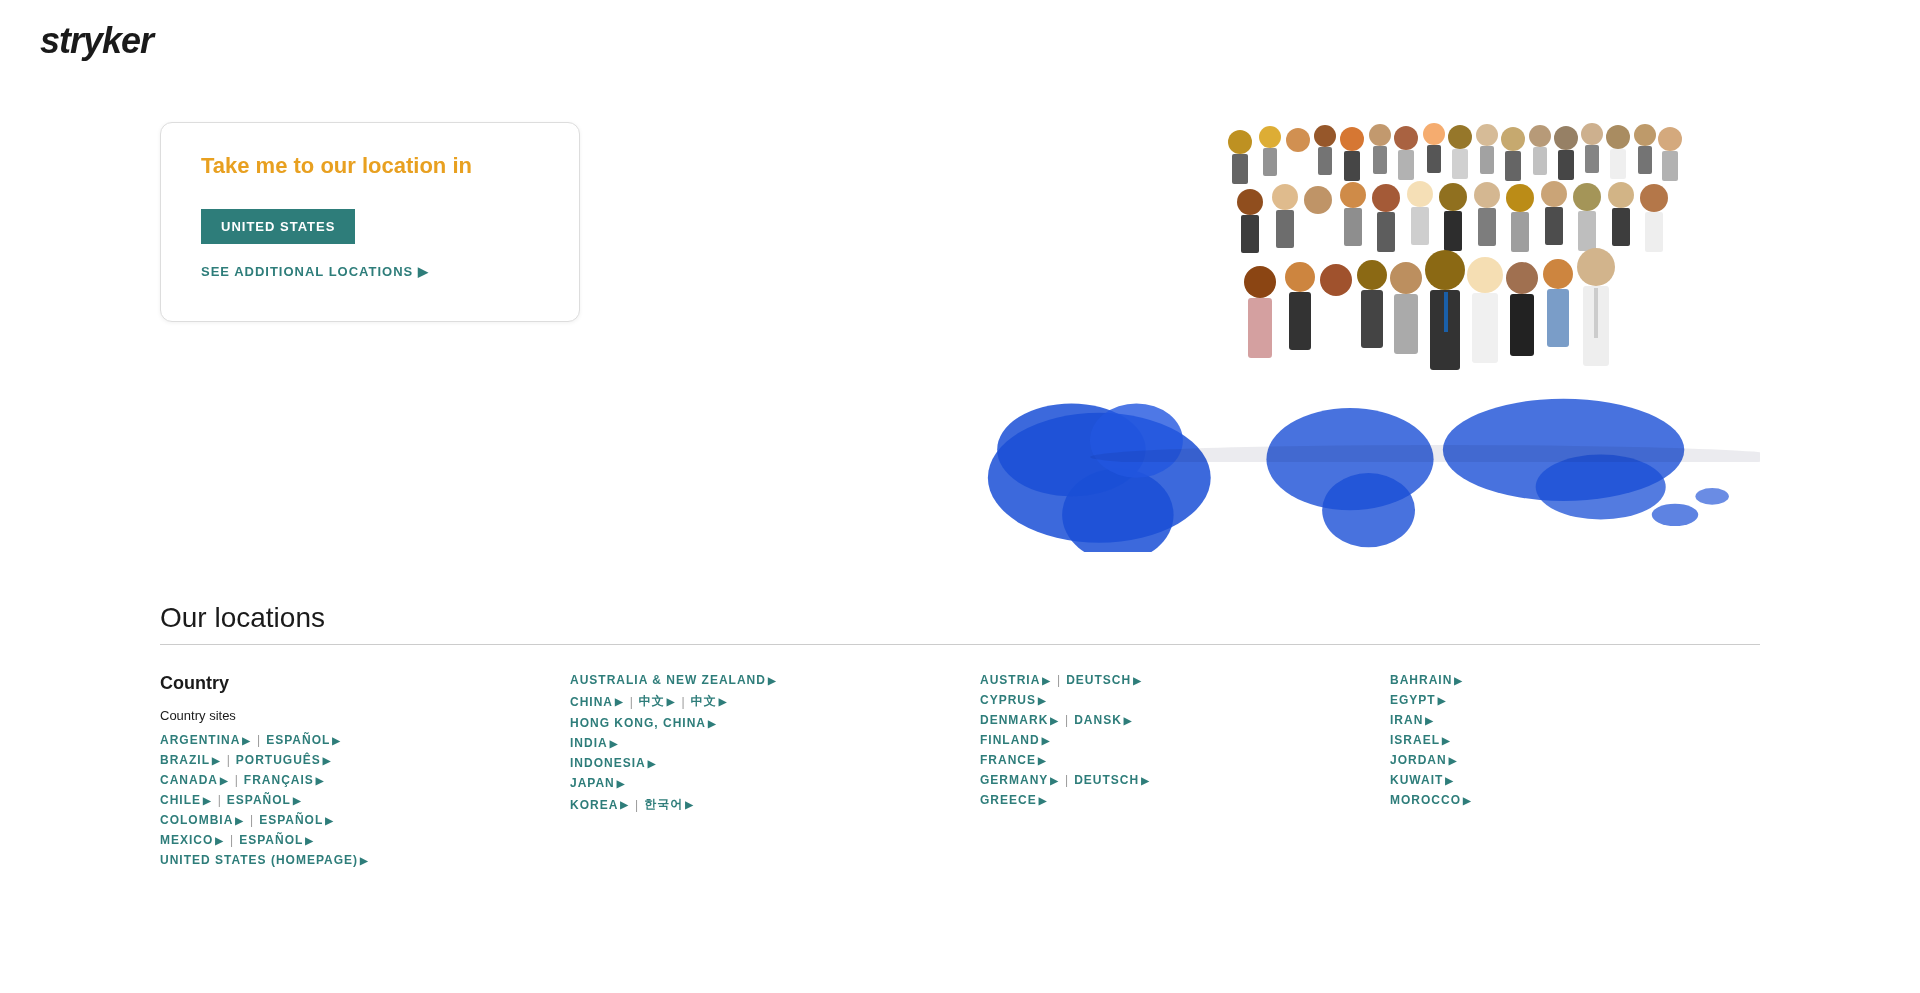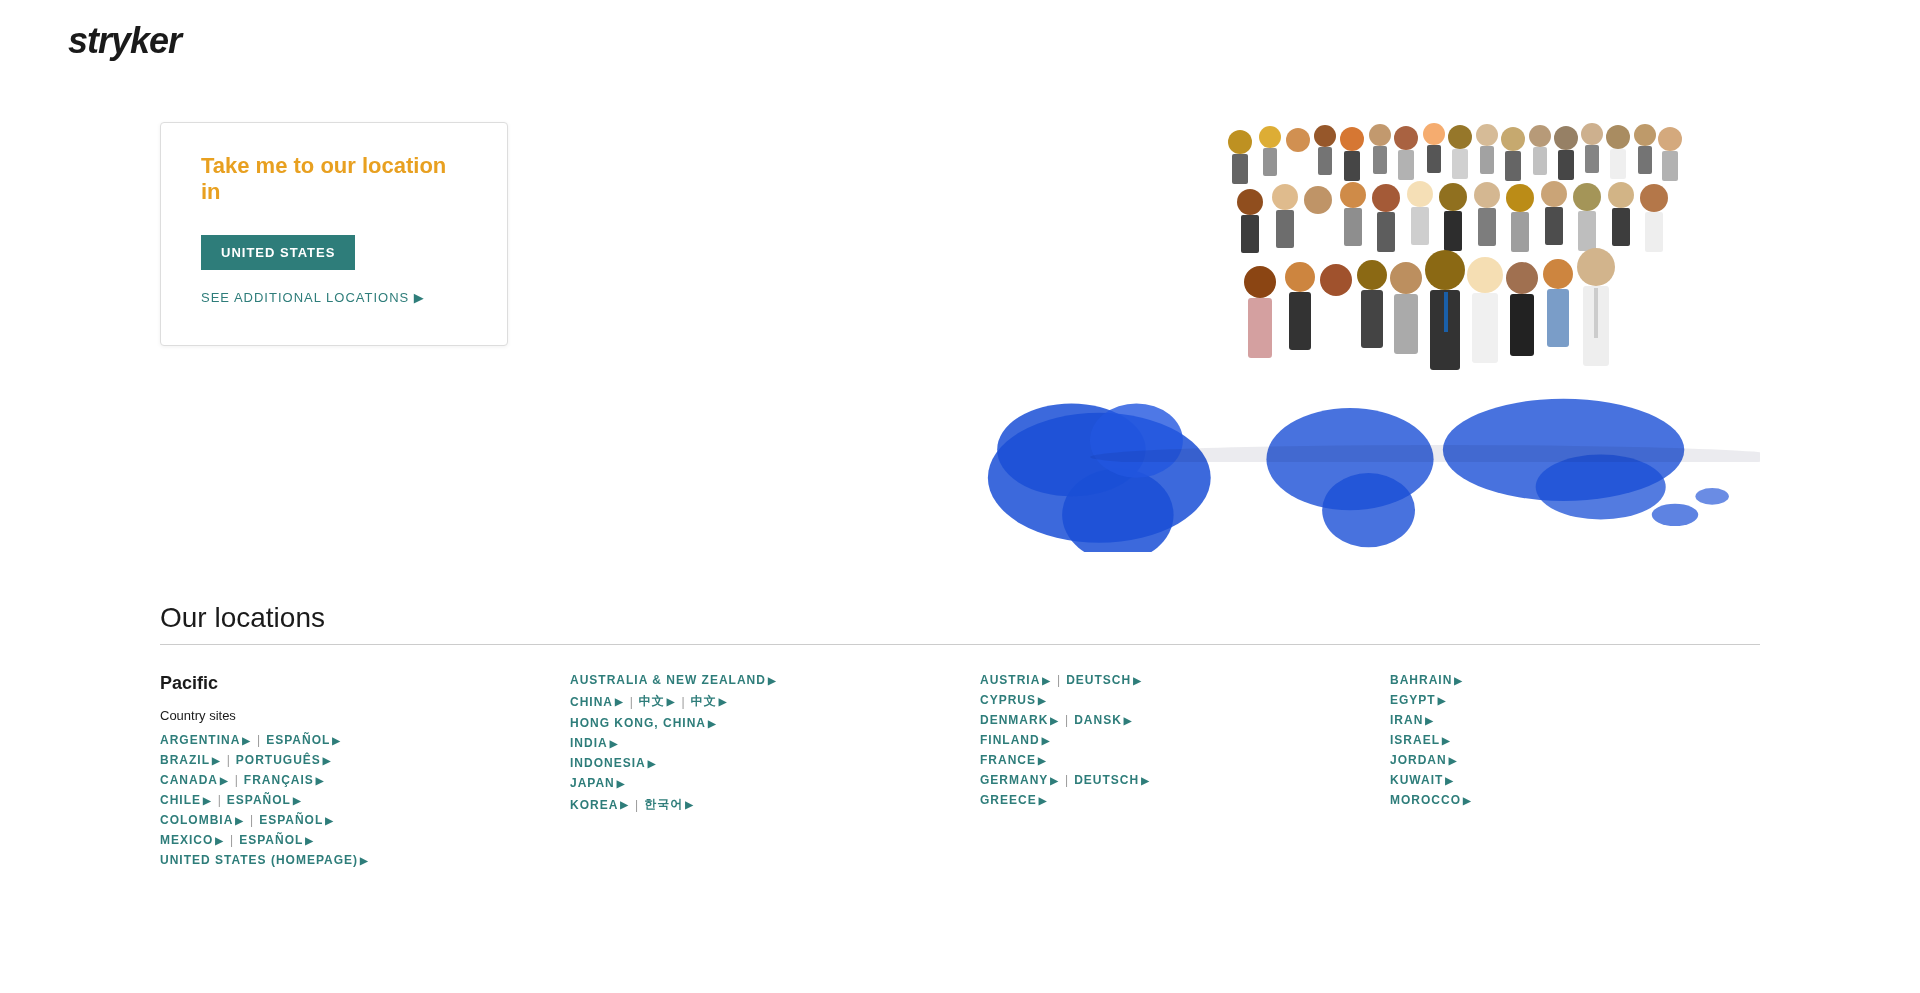"stryker" .logo { margin-left: 28px -> none }
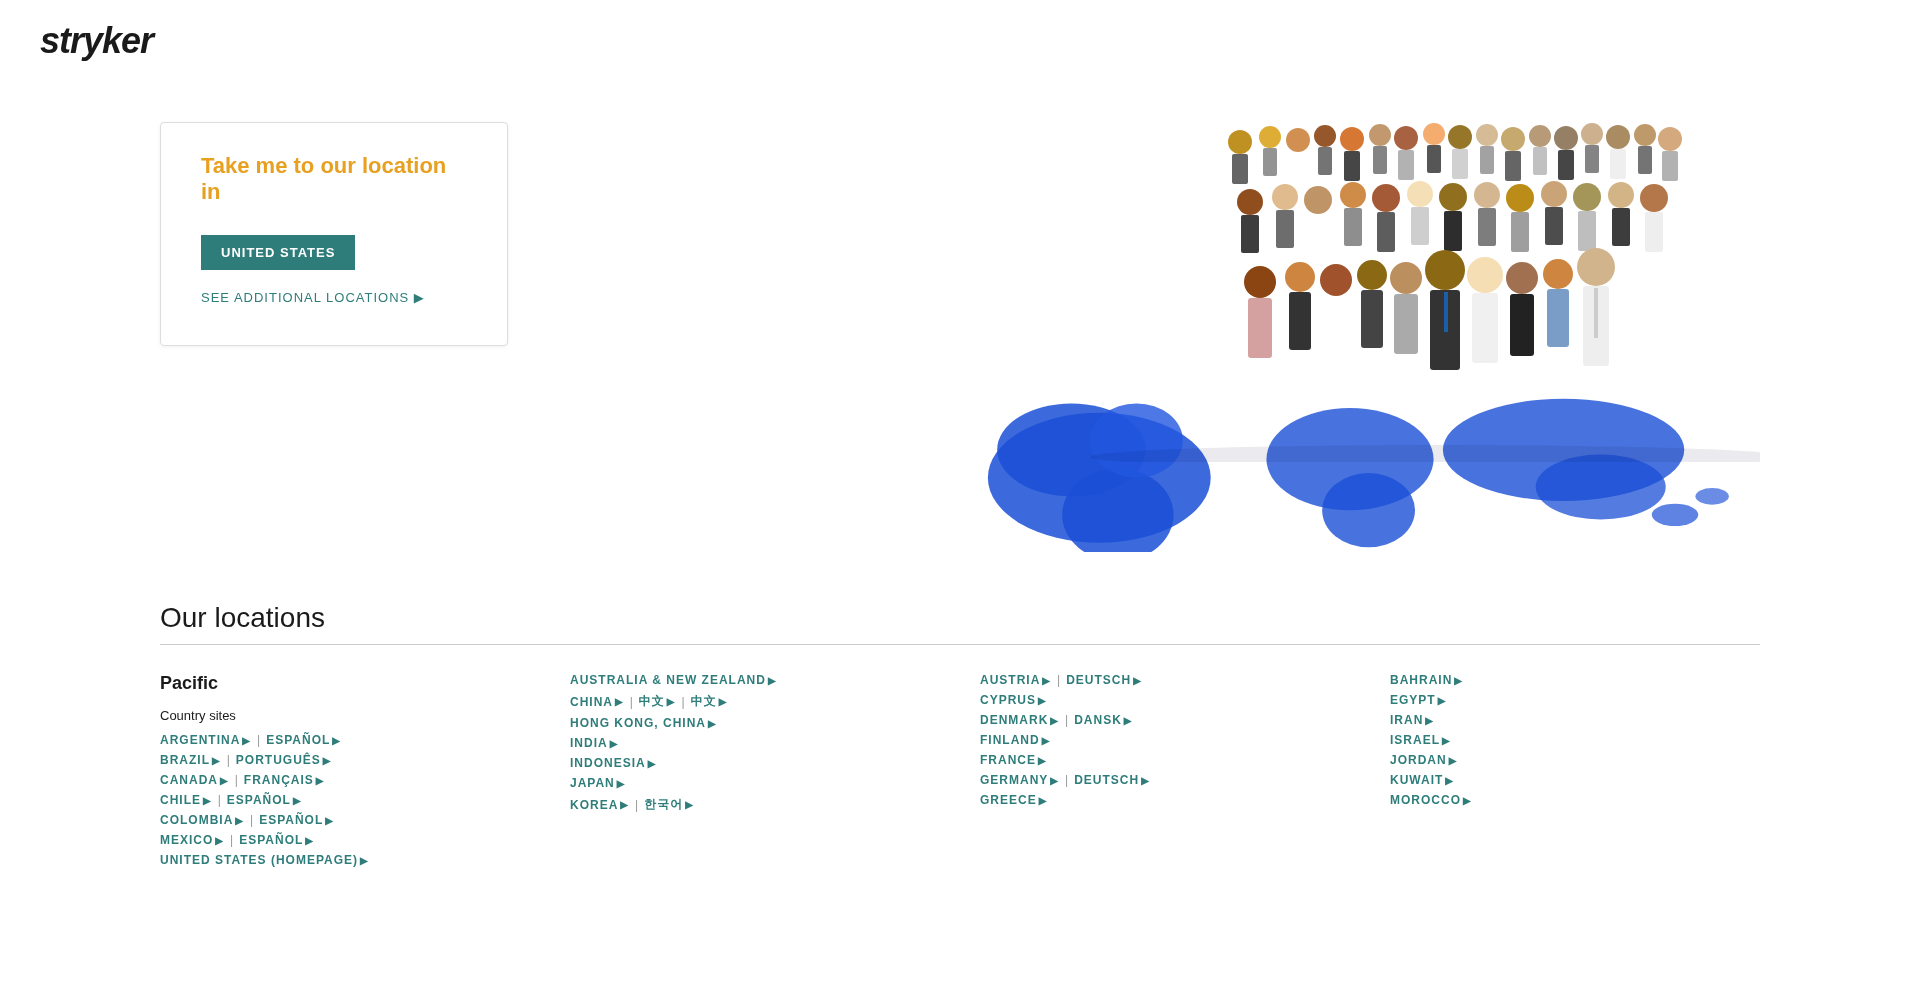"Take me to our location" .location-card { border-radius: 4px -> 12px; width: 348px -> 420px }
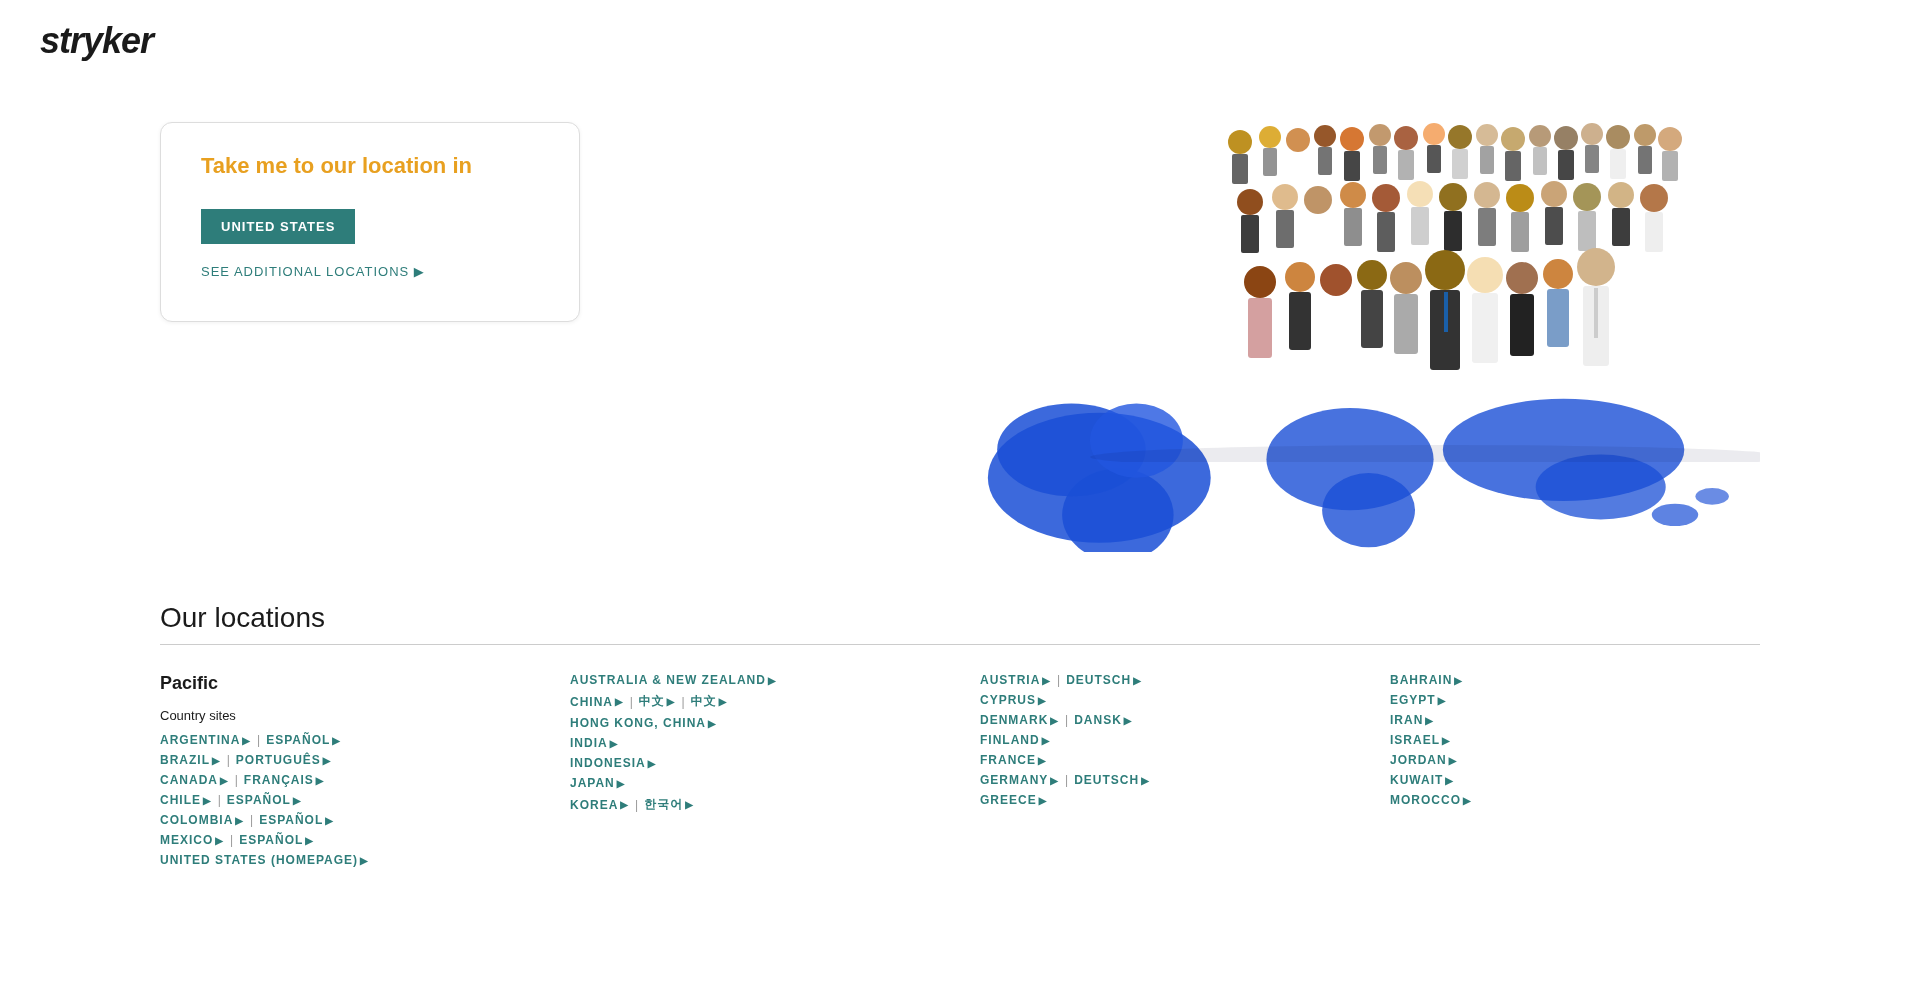"SEE ADDITIONAL LOCATIONS" .see-locations { font-weight: 400 -> 700 }
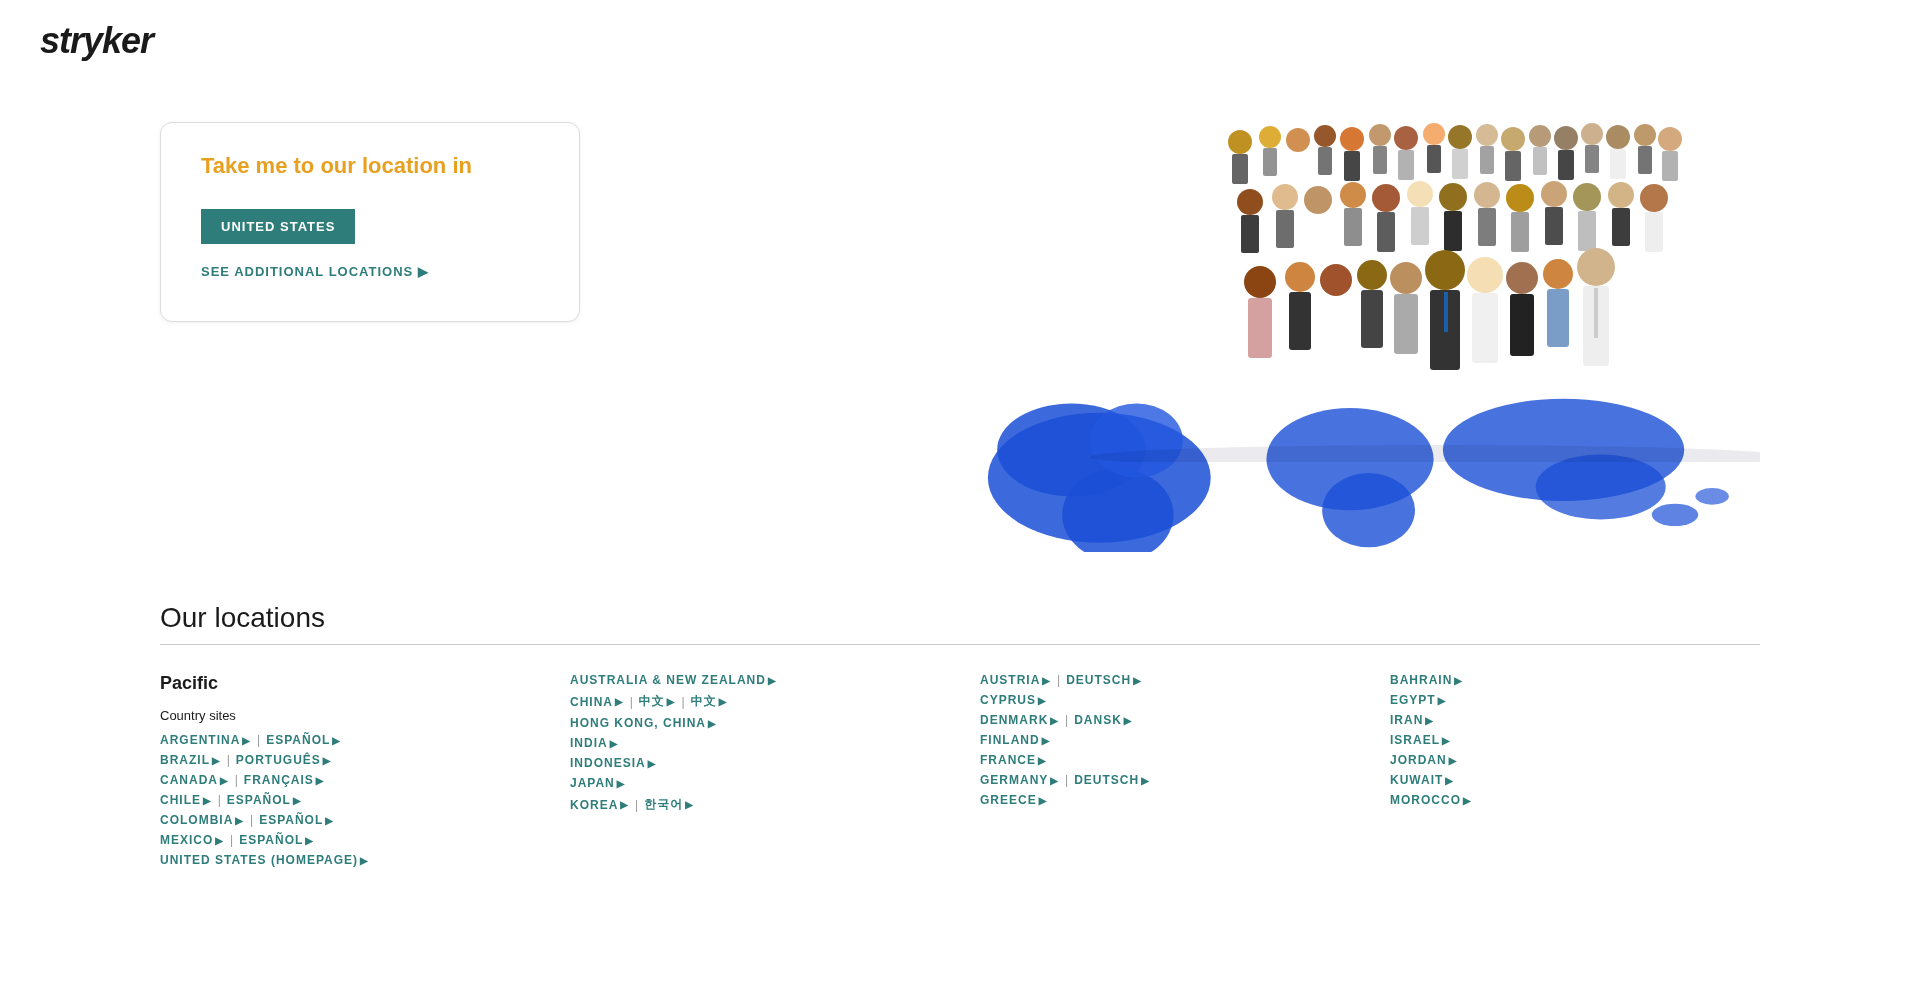"Pacific" h3 { text: Pacific -> Country }
